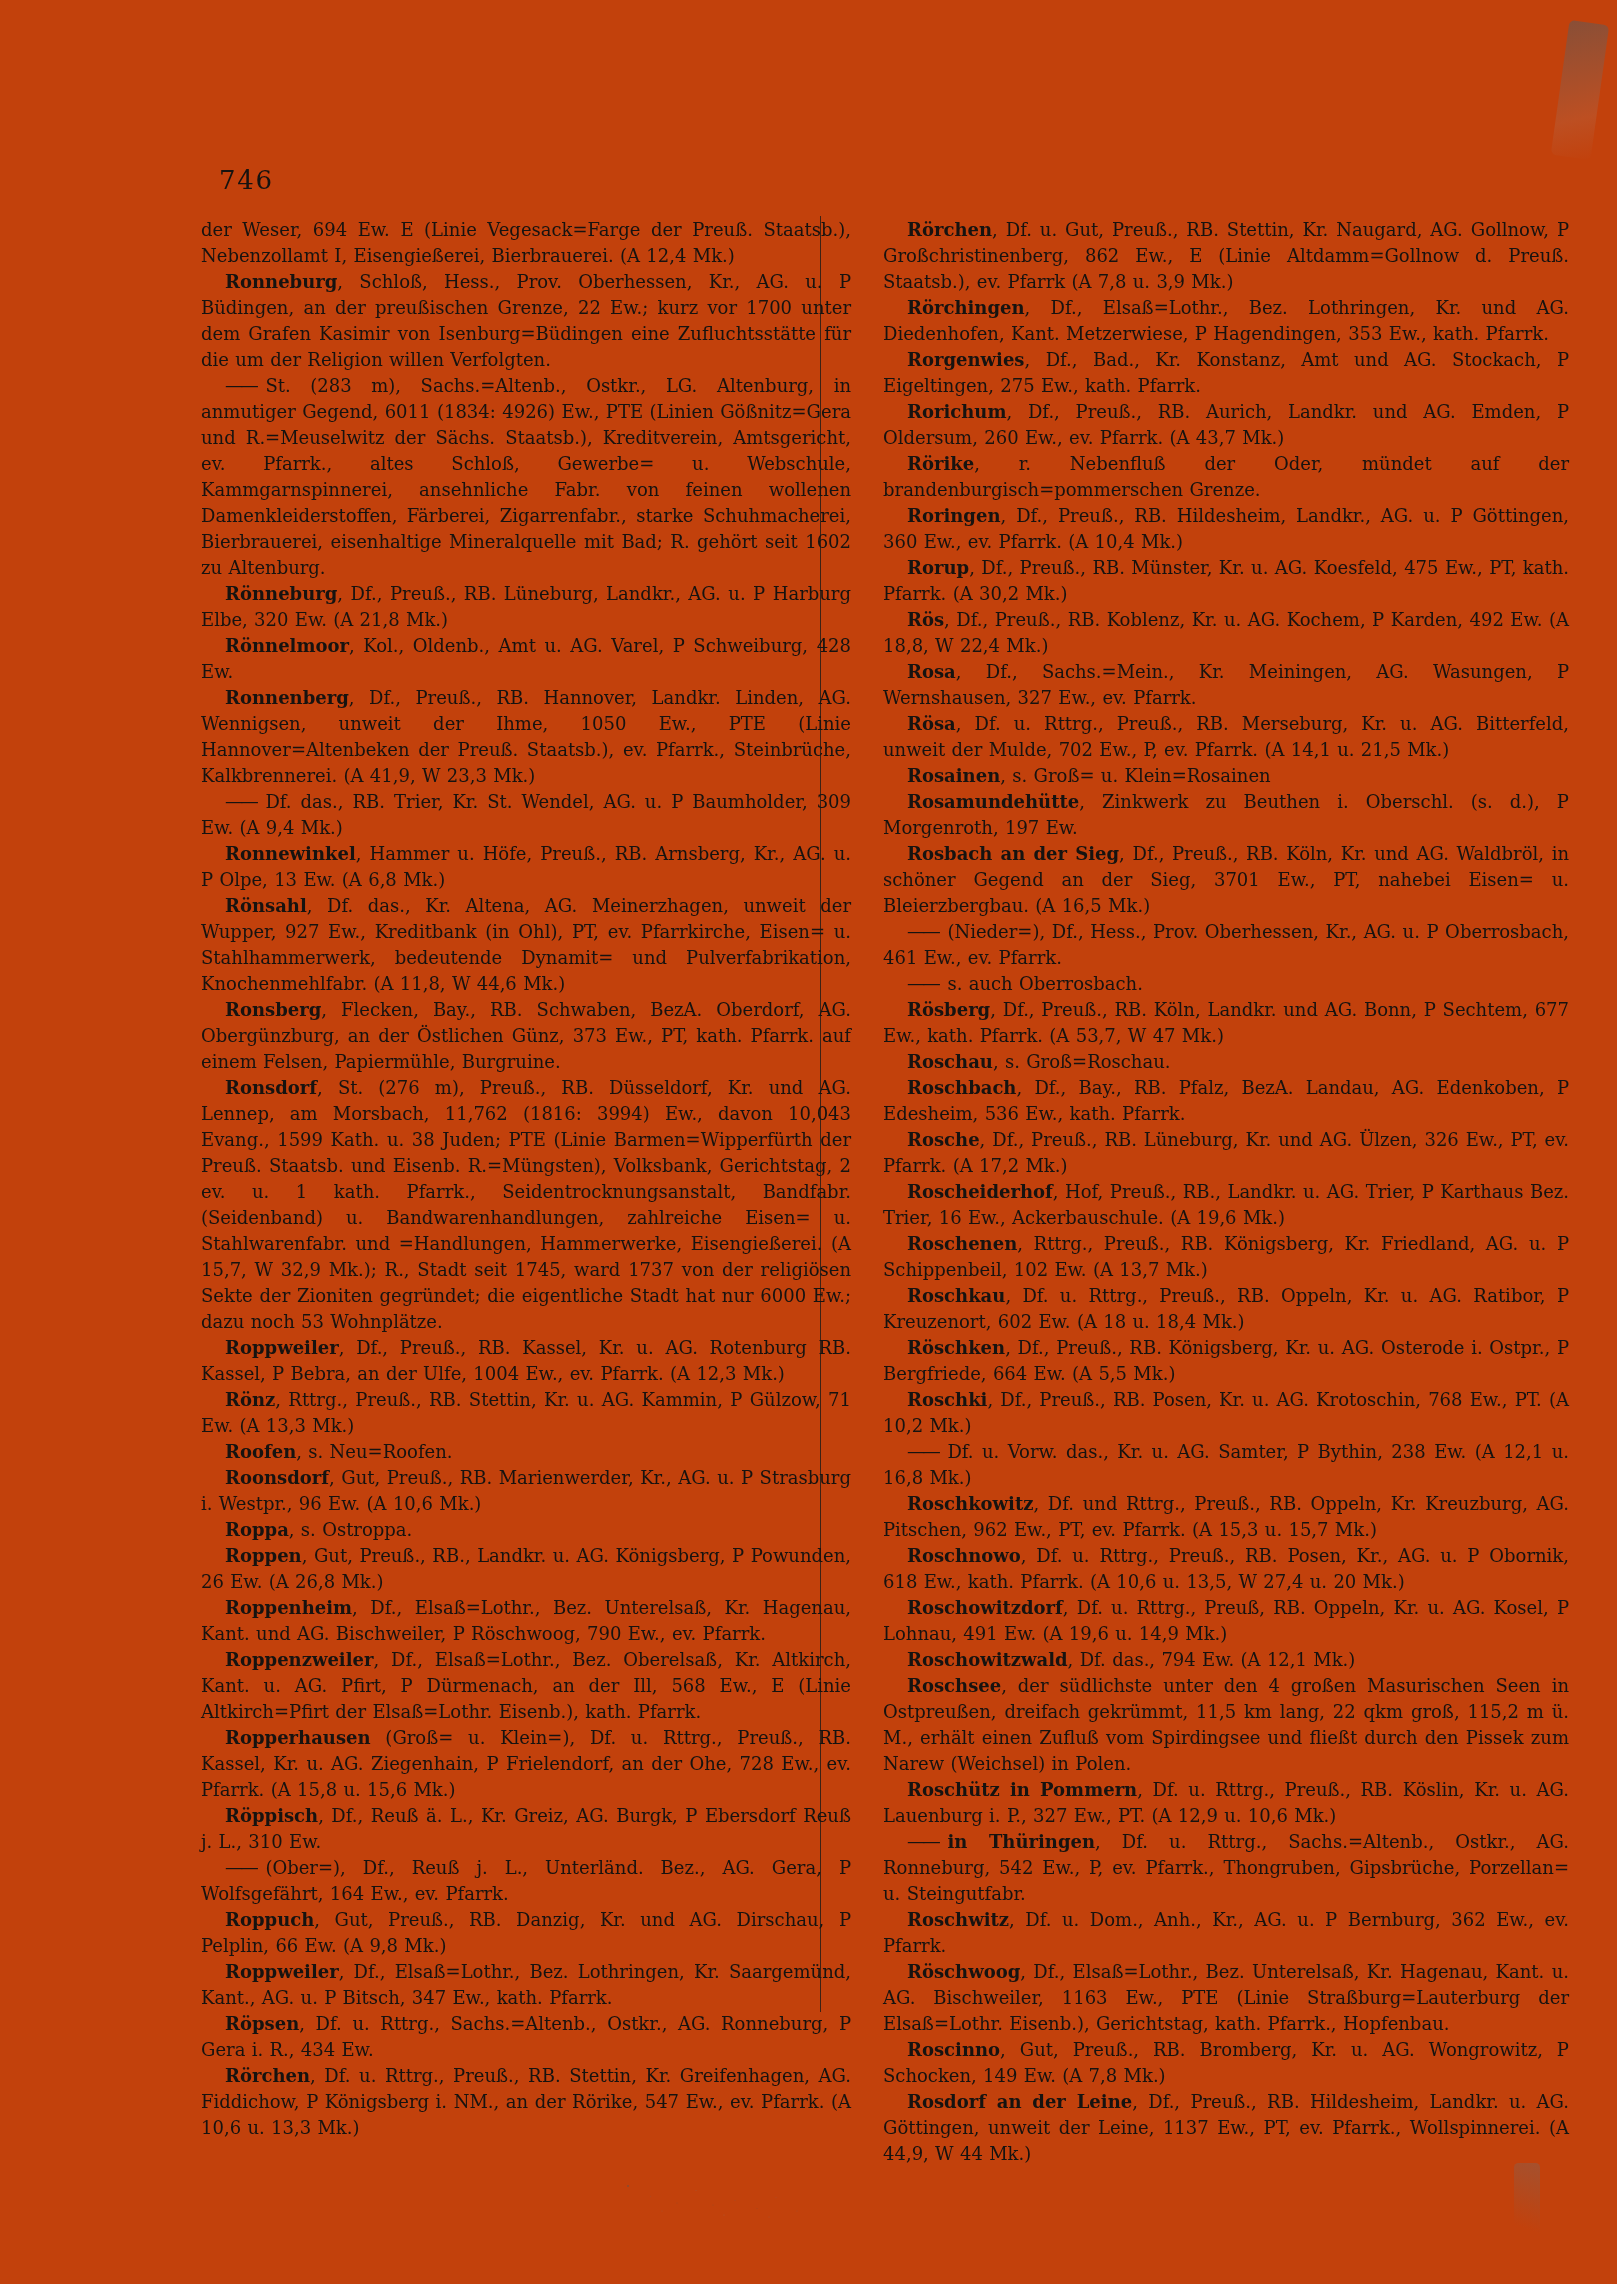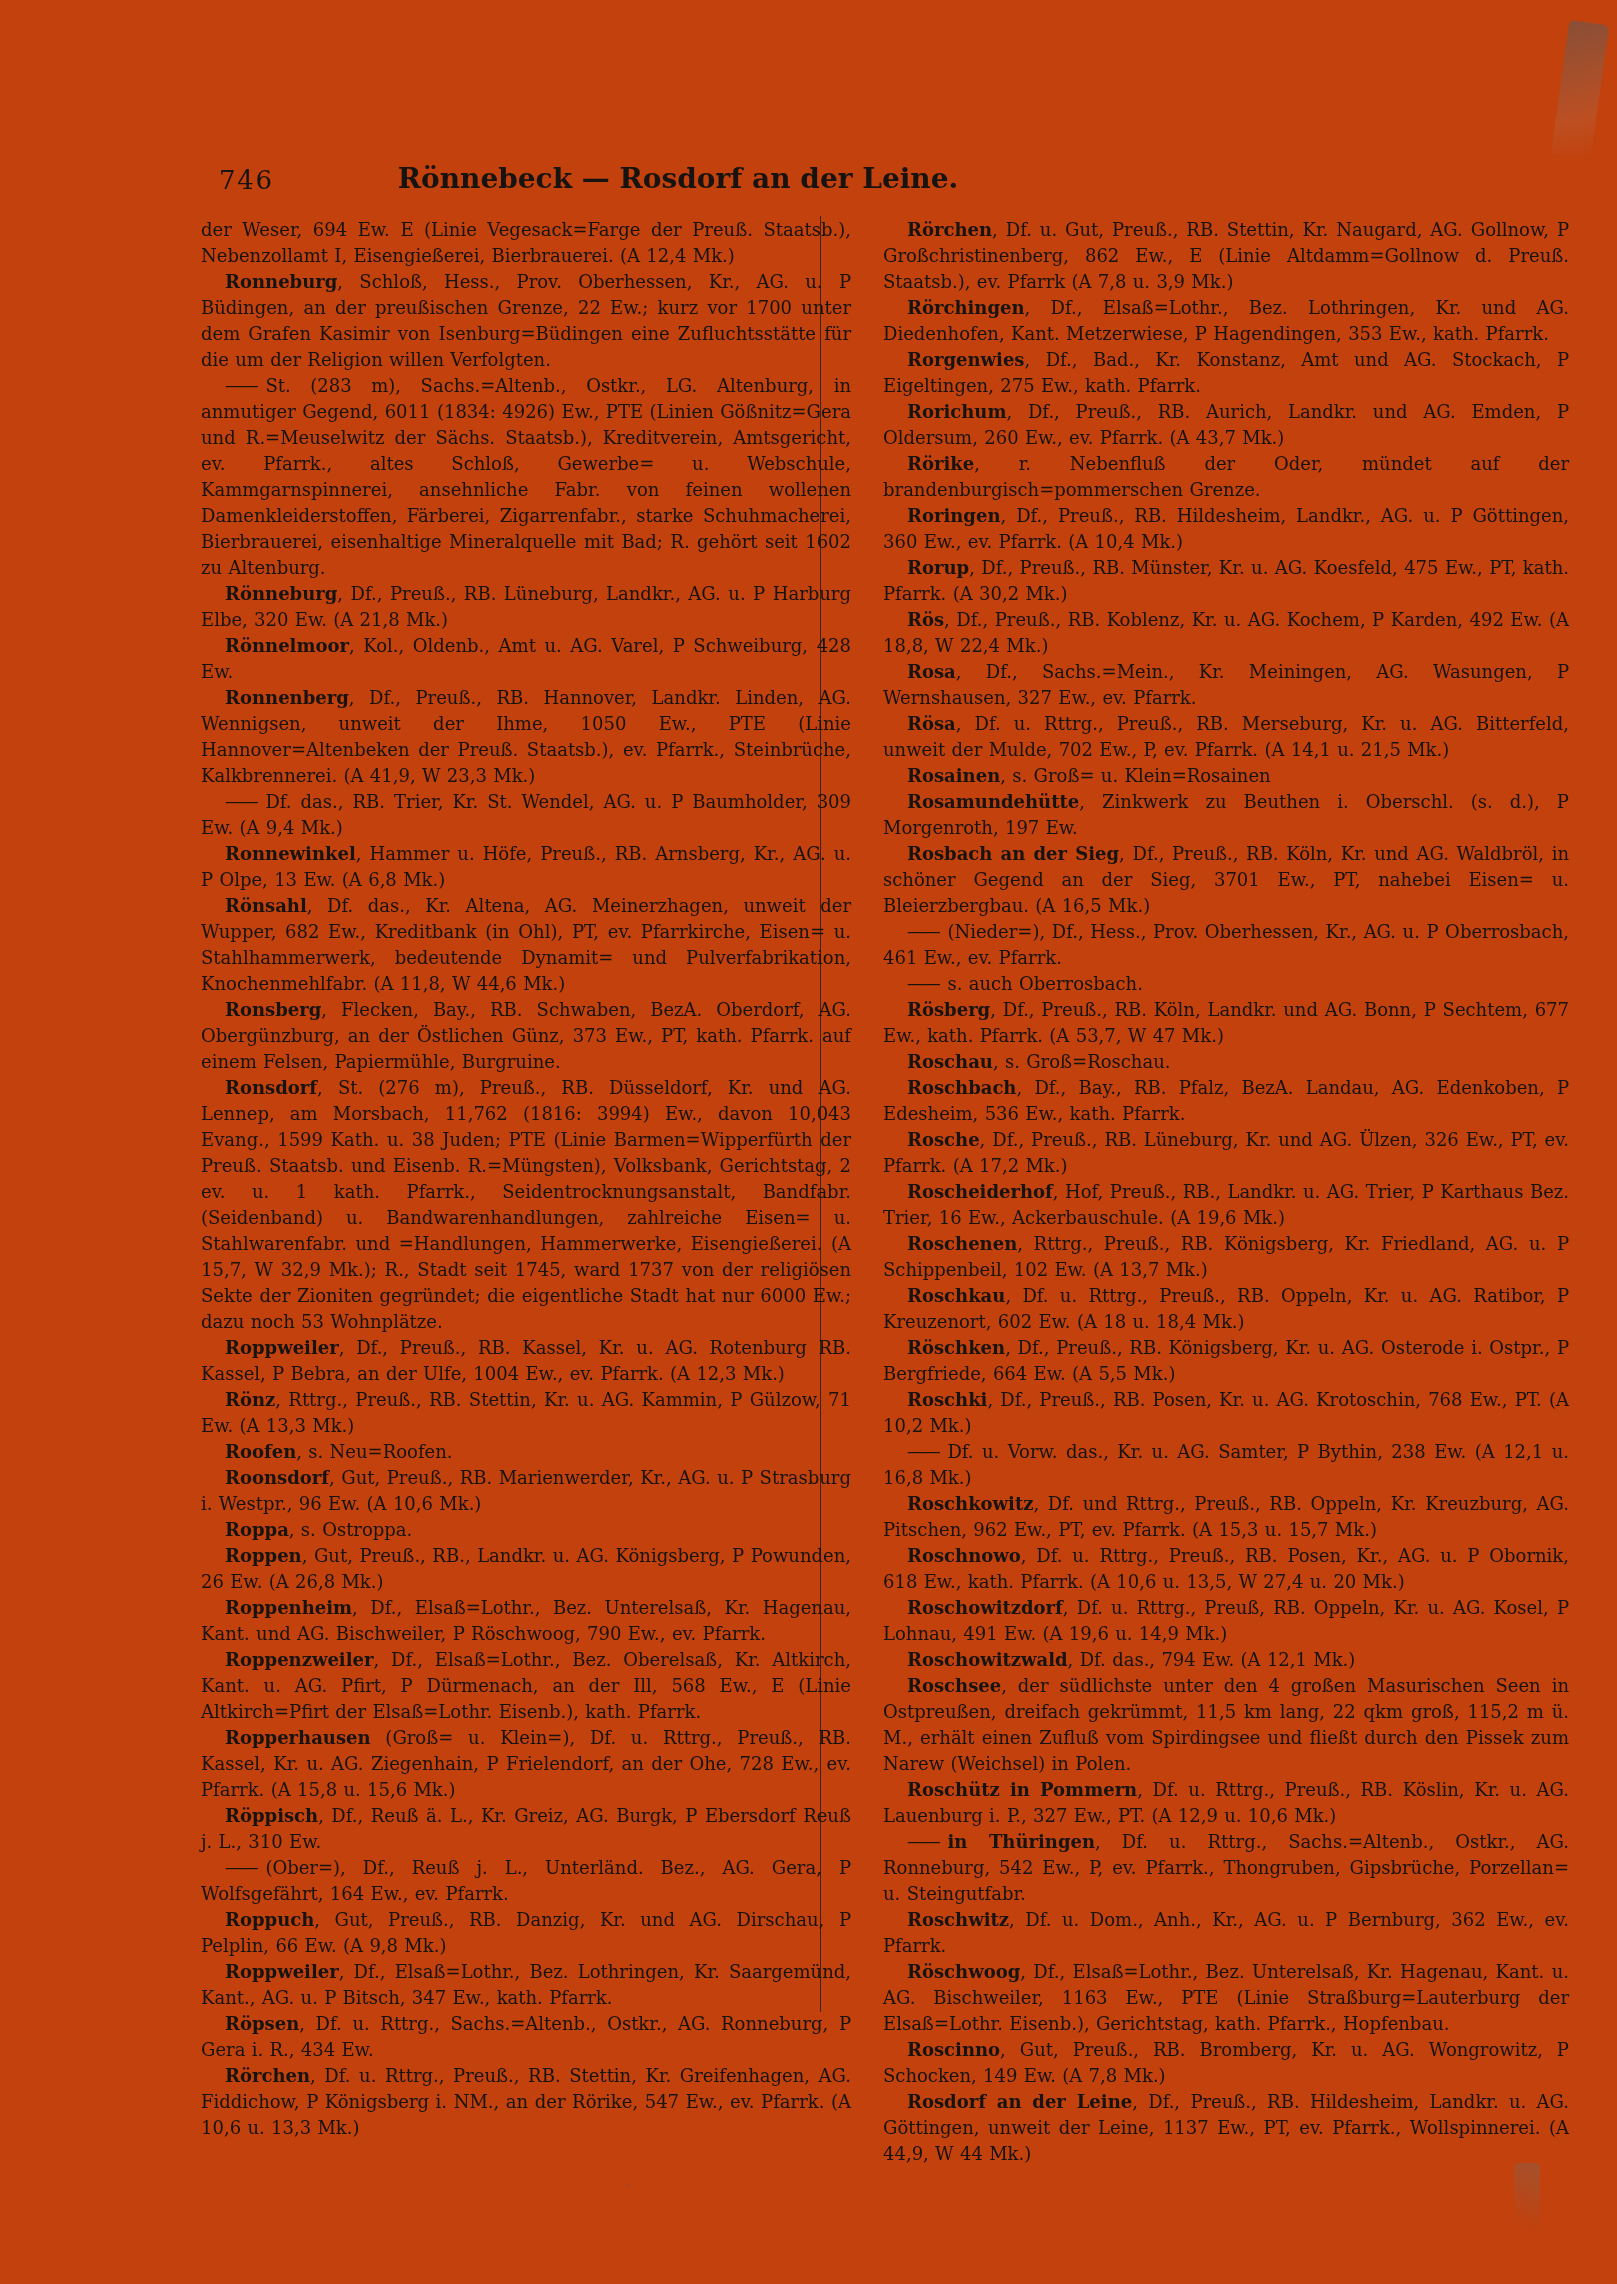"Rönnebeck — Rosdorf an der" div.header-title { html: <div>Rönnebeck — Rosdorf an der Leine.</div> -> none }
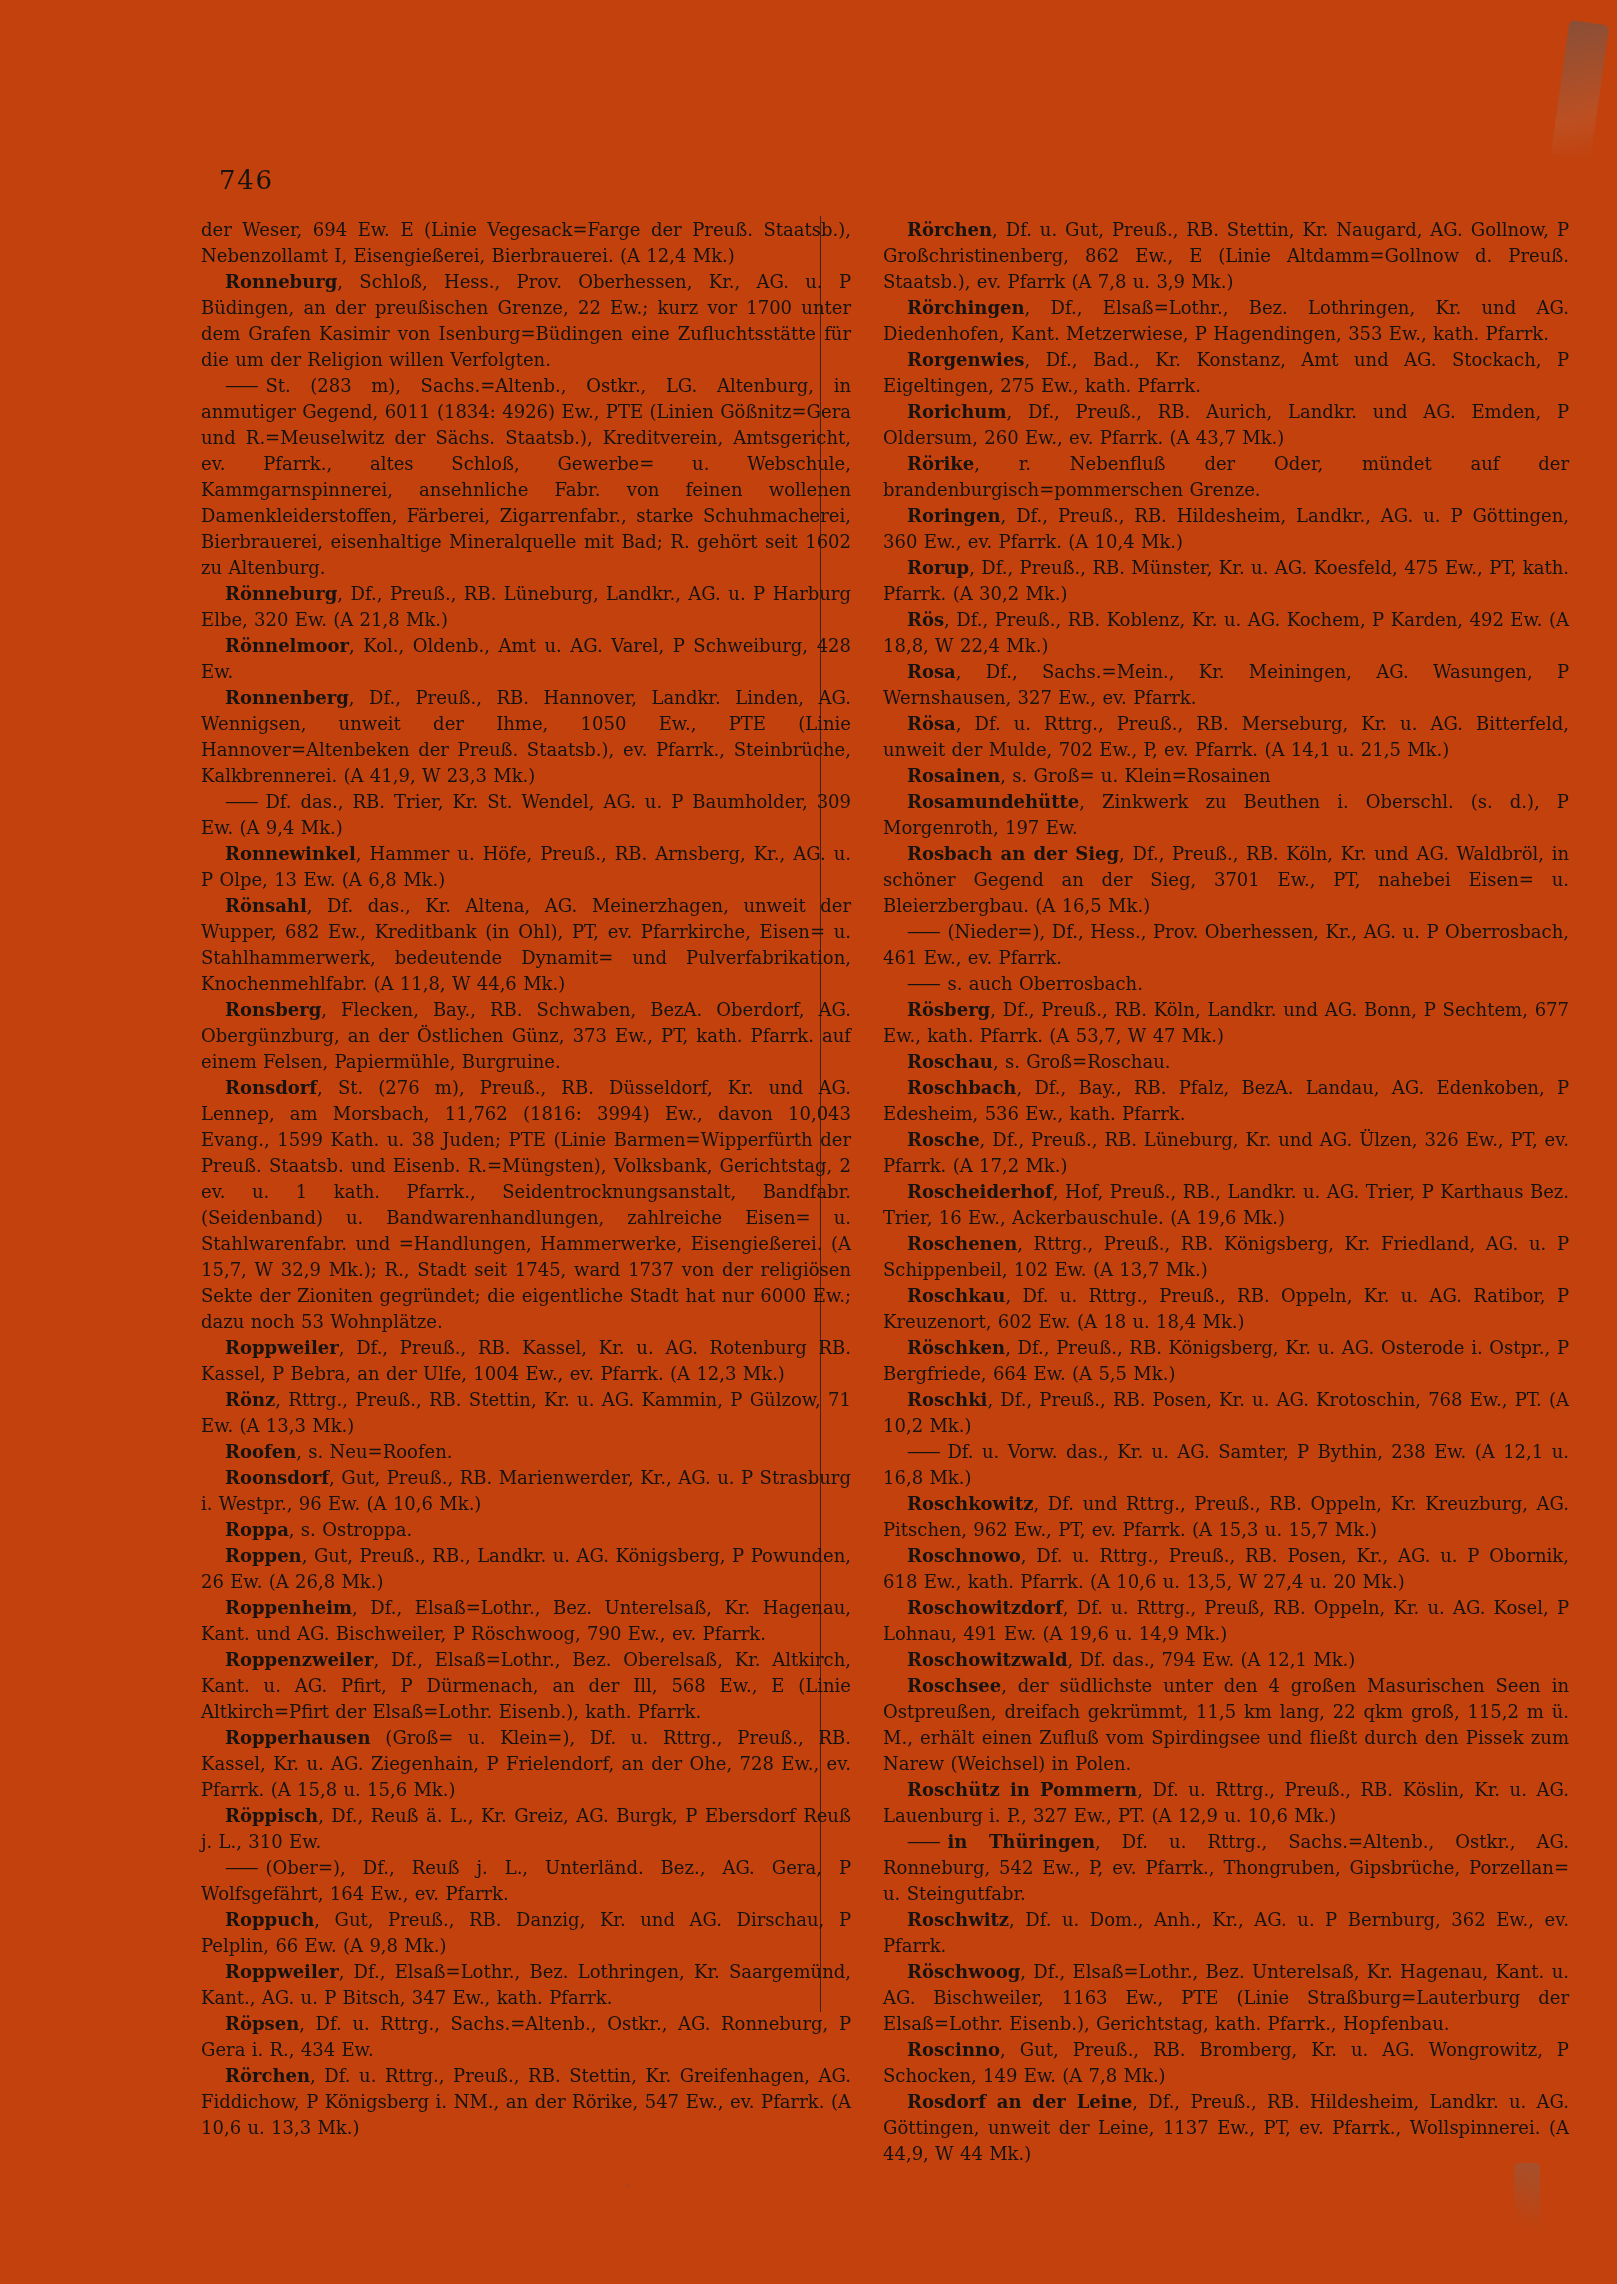", Df. das., Kr. Altena," span.body { text: 682 -> 927 }
